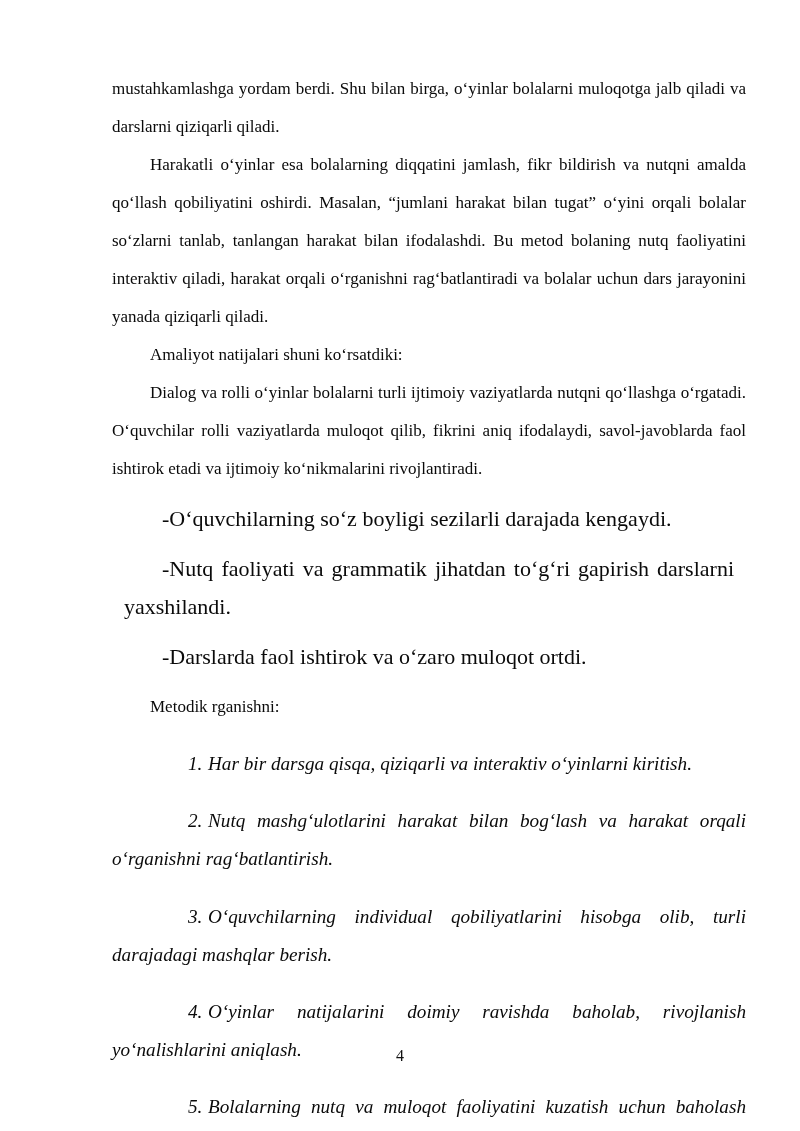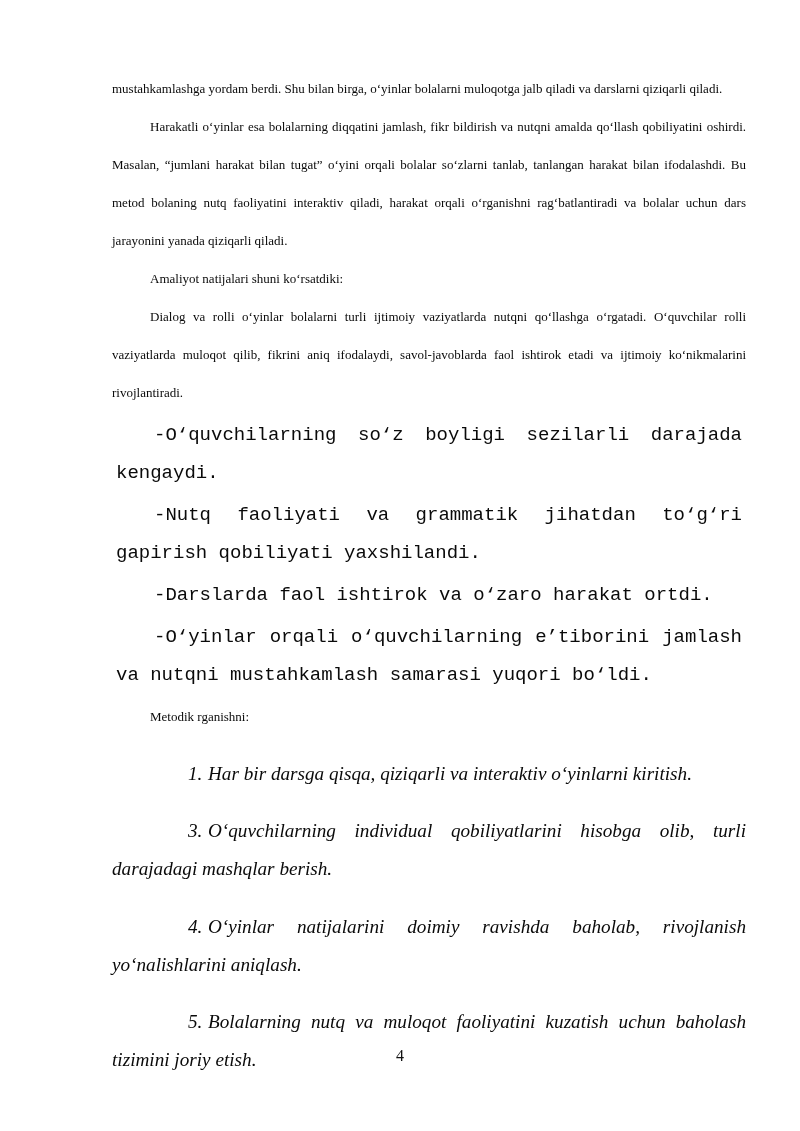"mustahkamlashga yordam berdi. Shu bilan" p.para { font-size: 13px -> 17px }
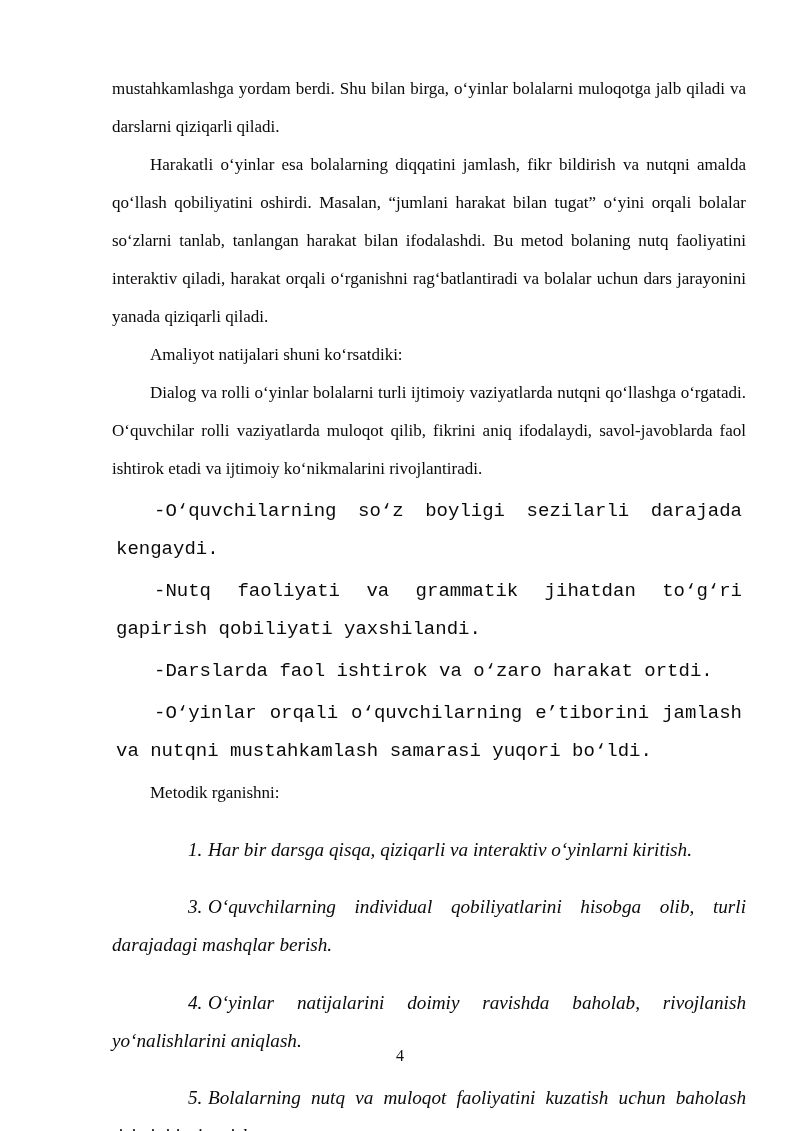"-O‘quvchilarning so‘z boyligi sezilarli" p.dash-item { font-family: Liberation Mono, monospace -> none; font-size: 19px -> 22px; margin: 4px -> 12px }
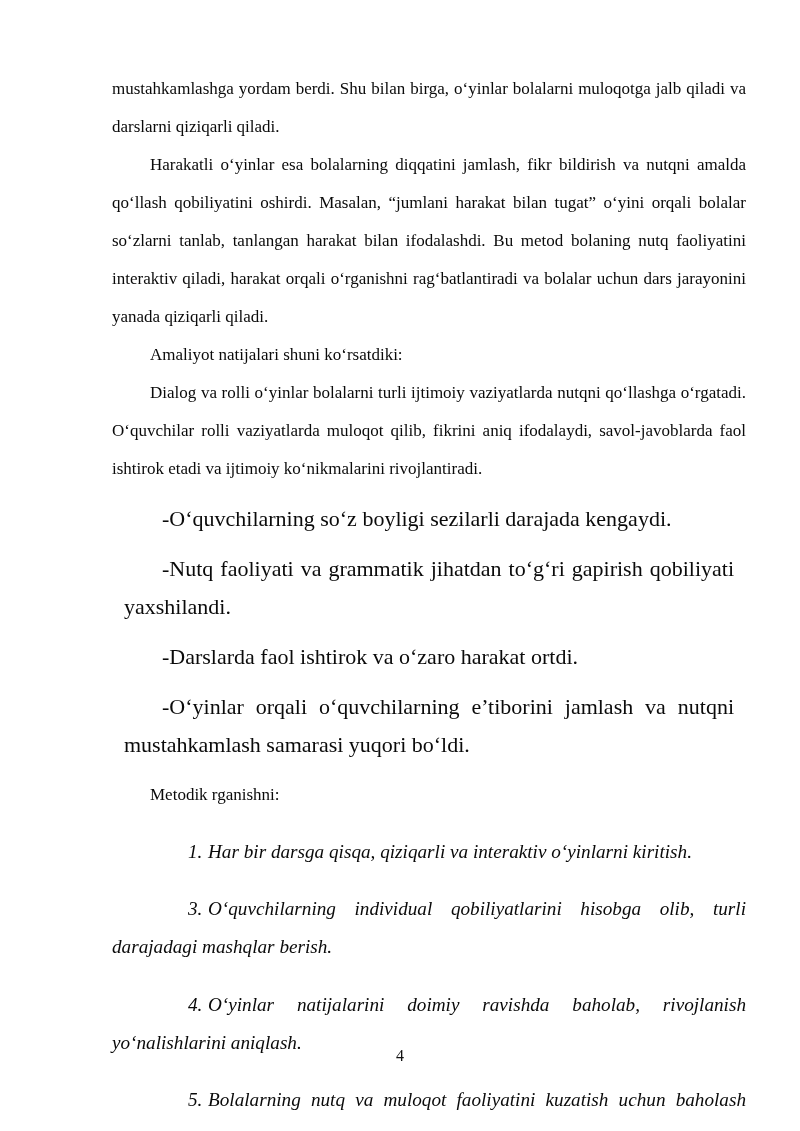"-Nutq faoliyati va grammatik jihatdan" p.dash-item { text: qobiliyati -> darslarni }
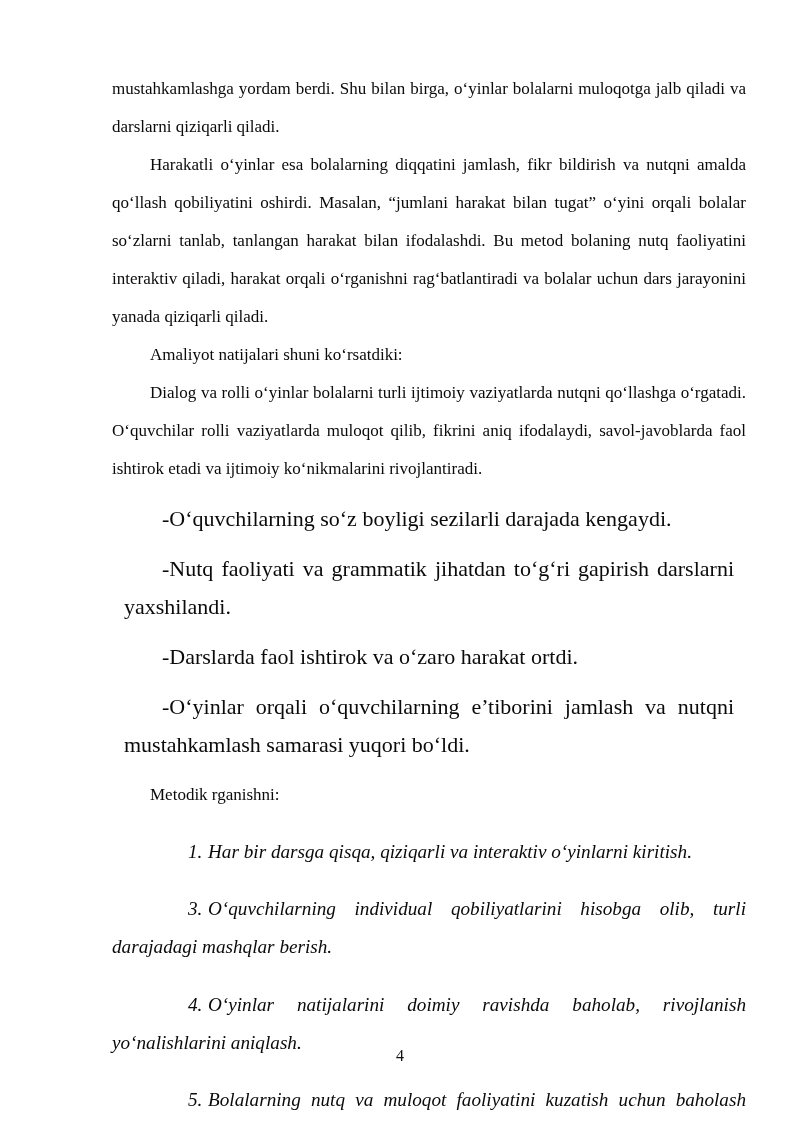"-Darslarda faol ishtirok va o‘zaro" p.dash-item { text: harakat -> muloqot }
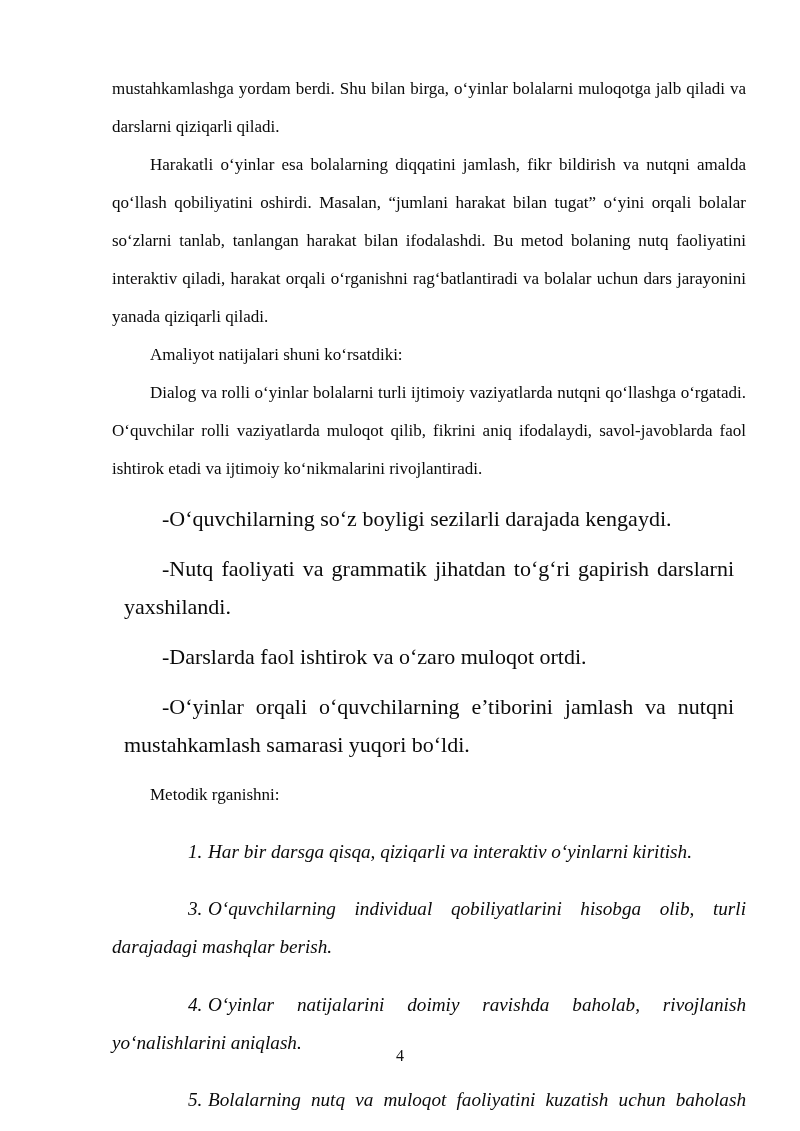"-O‘yinlar orqali o‘quvchilarning" p.dash-item { html: <p>-O‘yinlar orqali o‘quvchilarning e’tiborini jamlash va nutqni mustahkamlash samarasi yuqori bo‘ldi.</p> -> none }
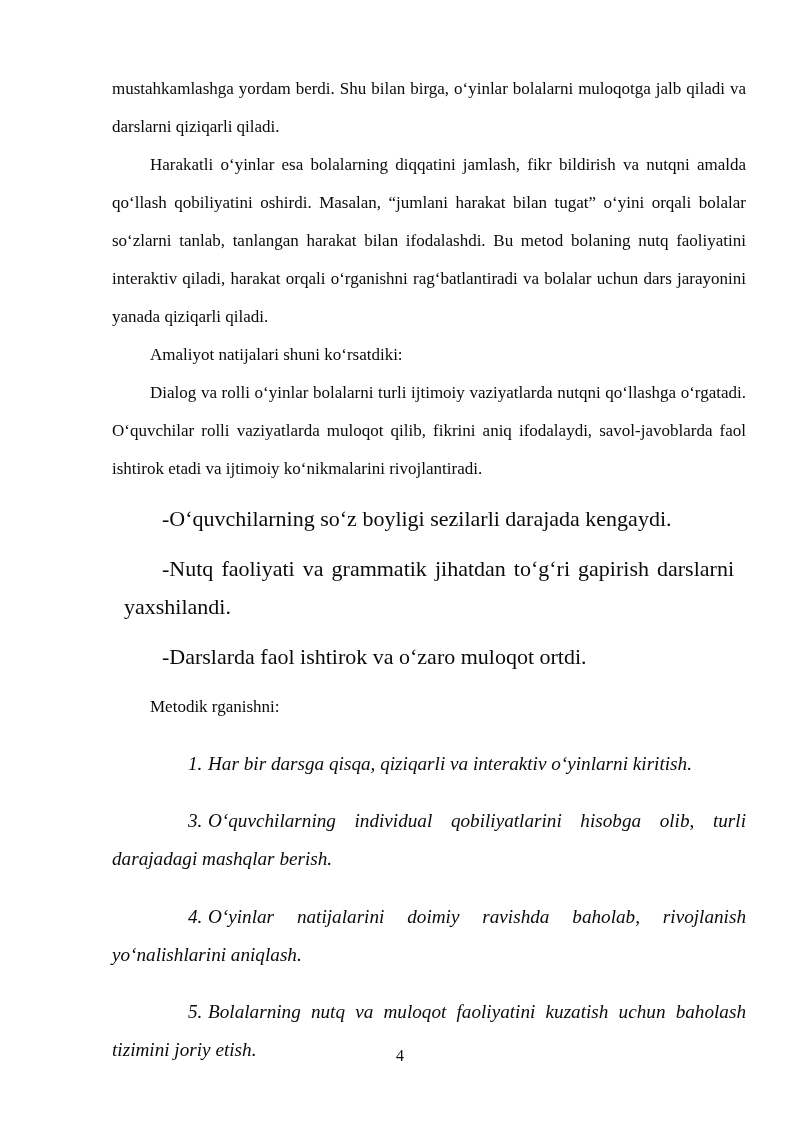"2. Nutq mashg‘ulotlarini harakat bilan" p.num-item { html: none -> <p><span>2.</span><span>Nutq mashg‘ulotlarini harakat bilan bog‘lash va harakat orqali o‘rganishni rag‘batlantirish.</span></p> }
